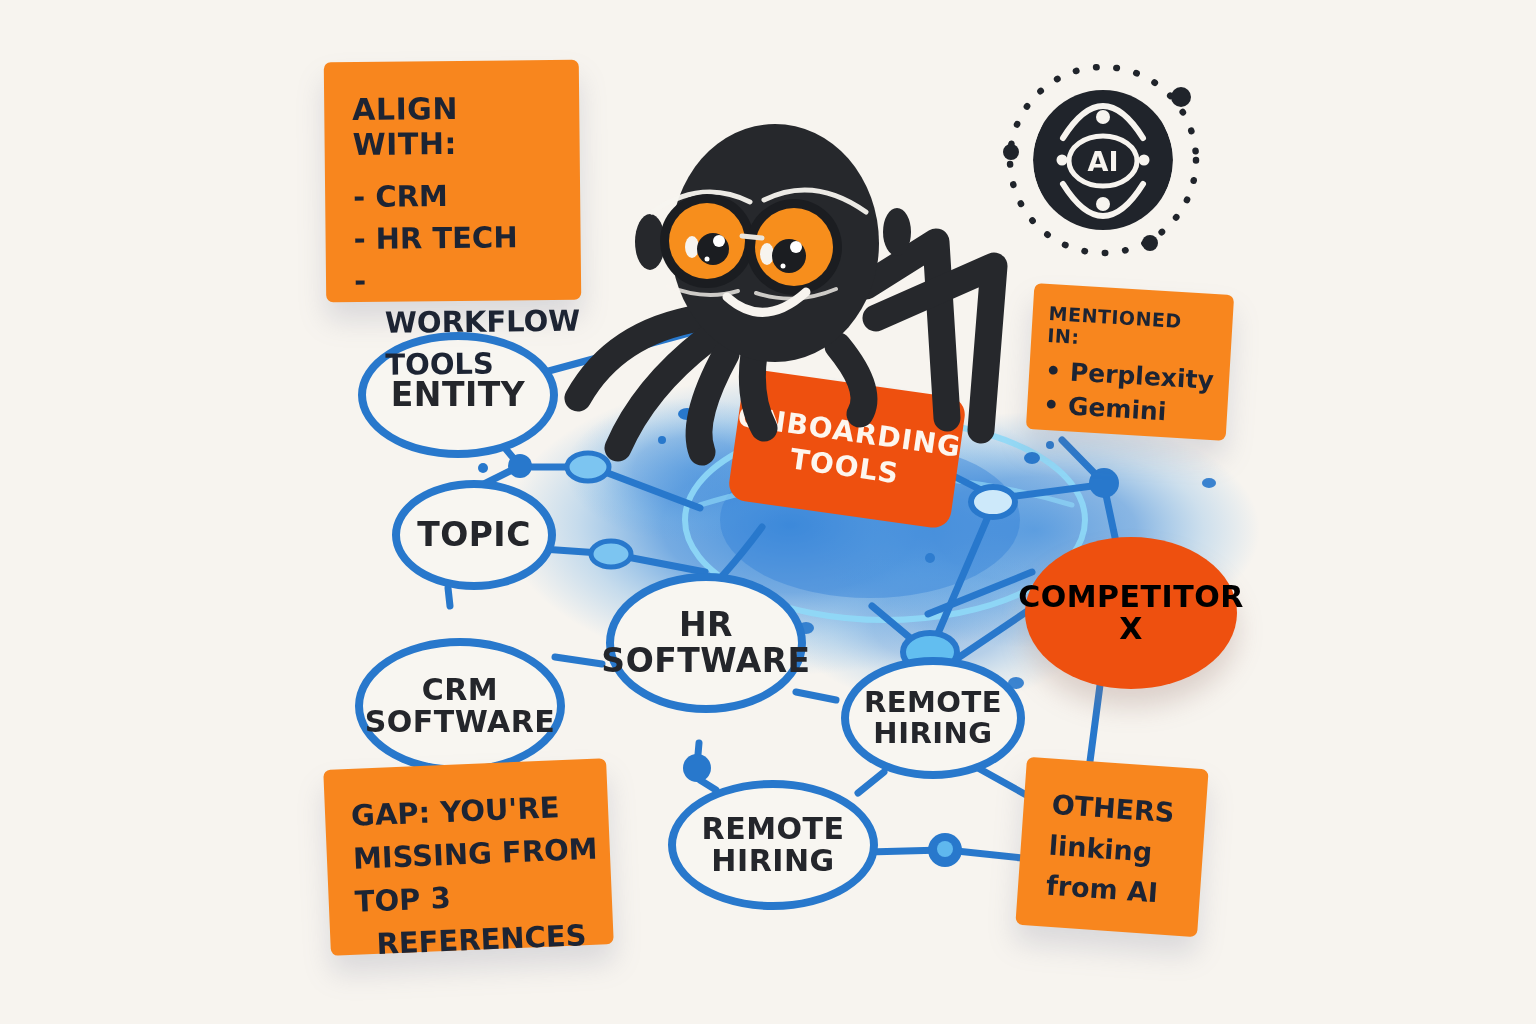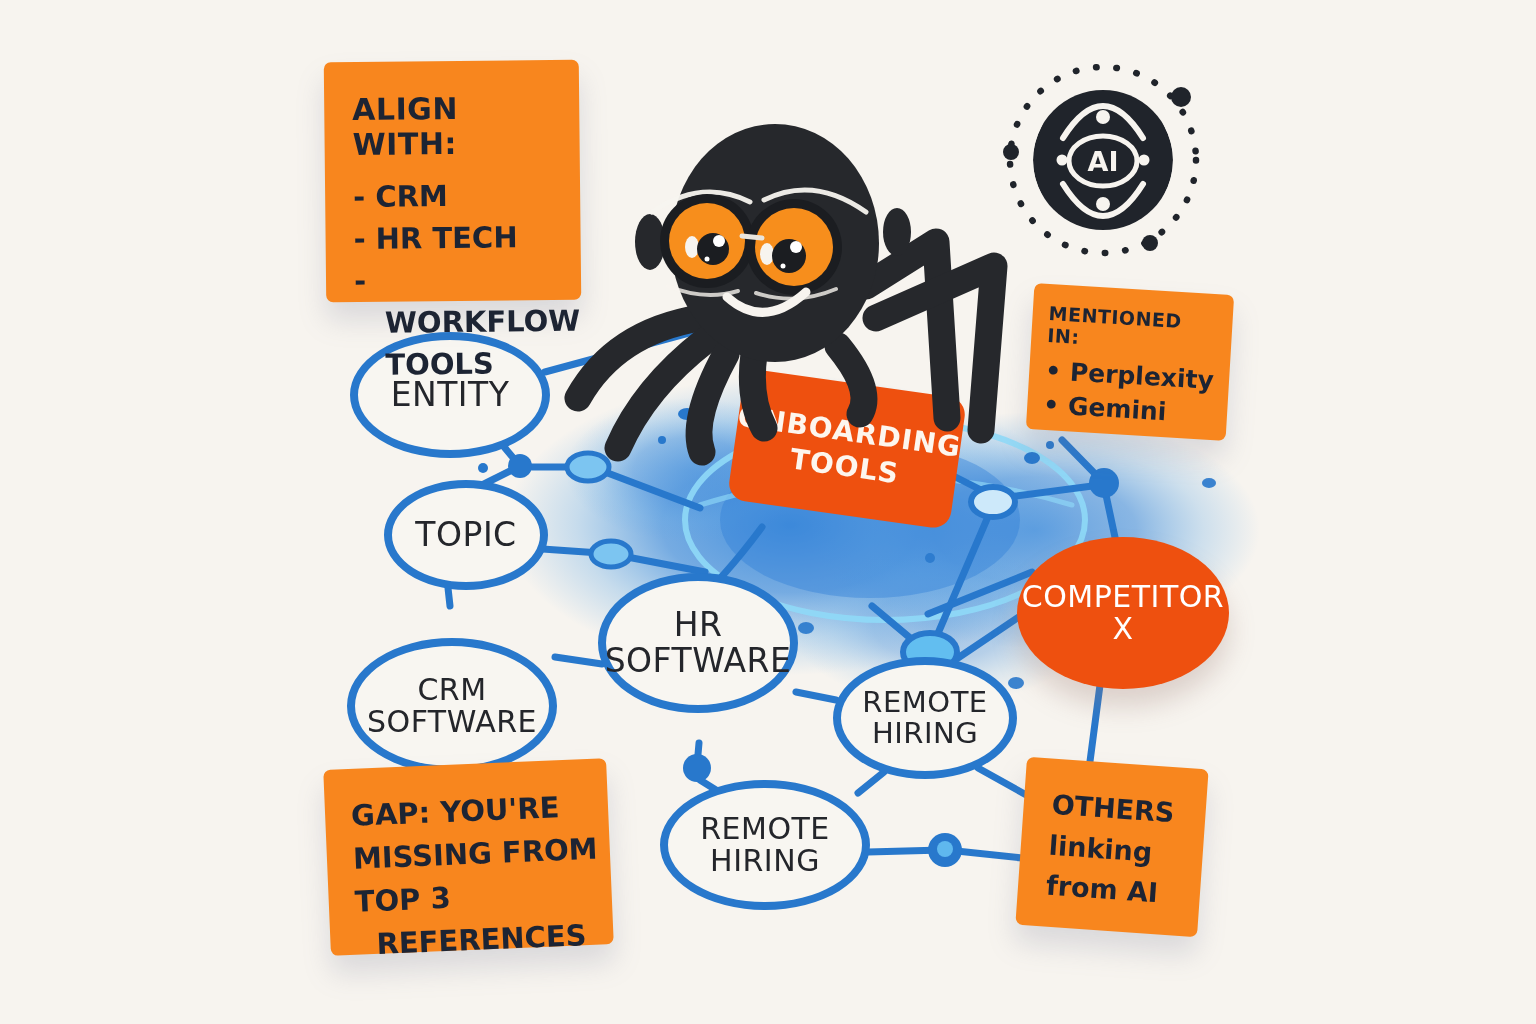"ENTITY" .node { font-weight: normal -> bold; margin-left: none -> 8px }
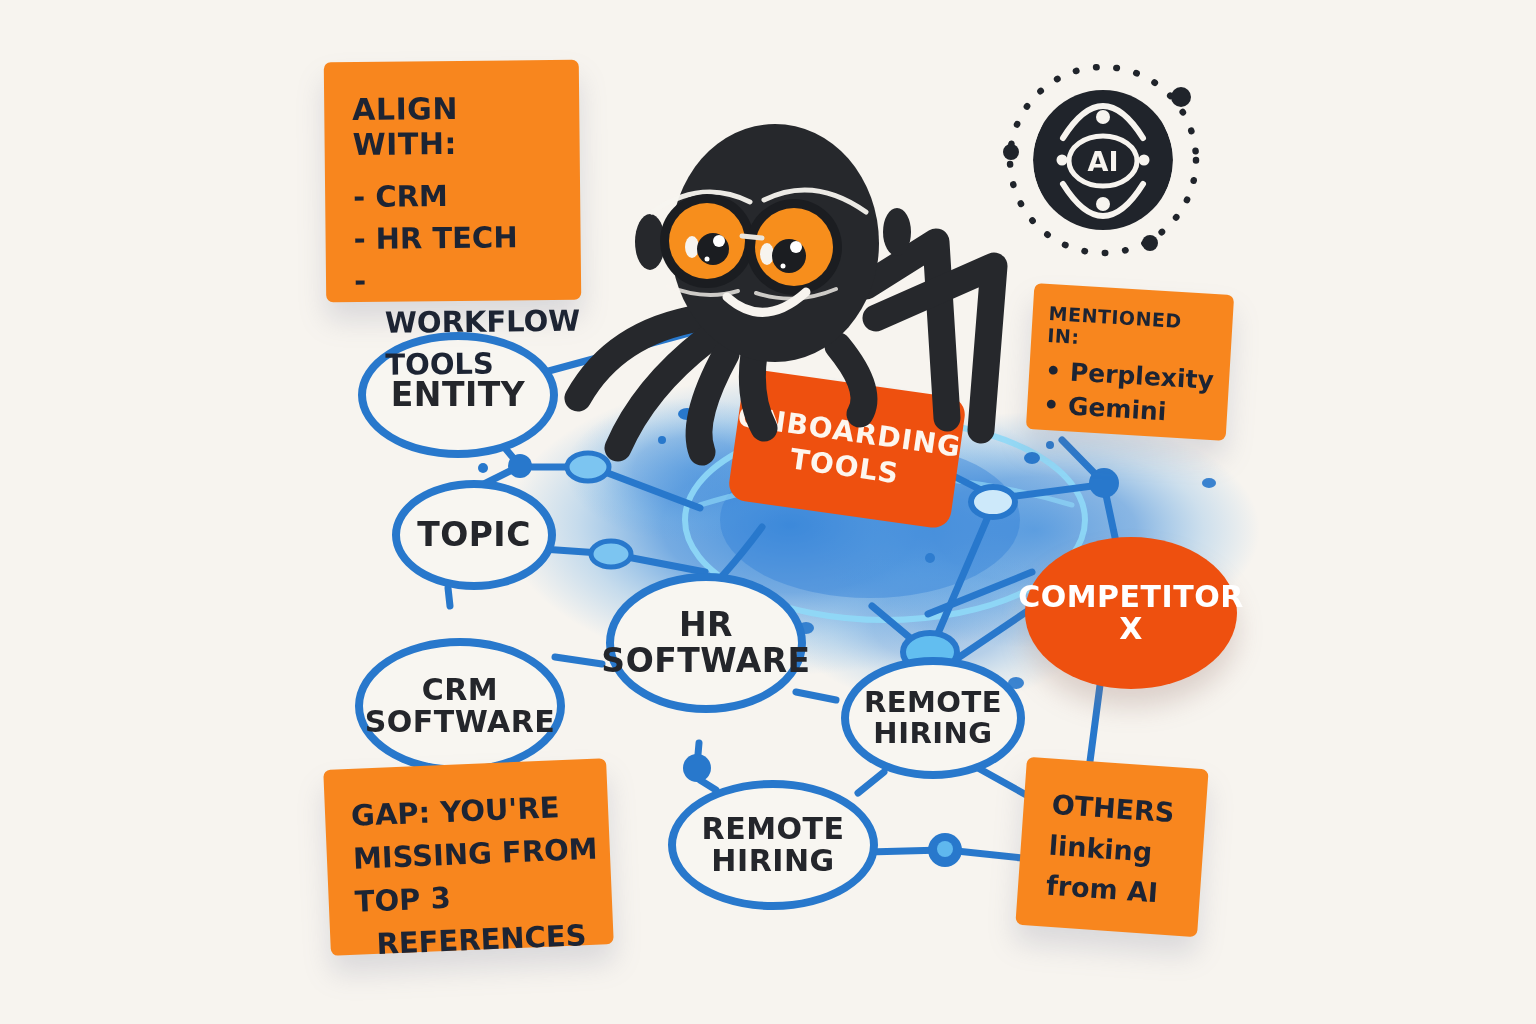"COMPETITOR" .node-orange { color: #ffffff -> #000000 }
